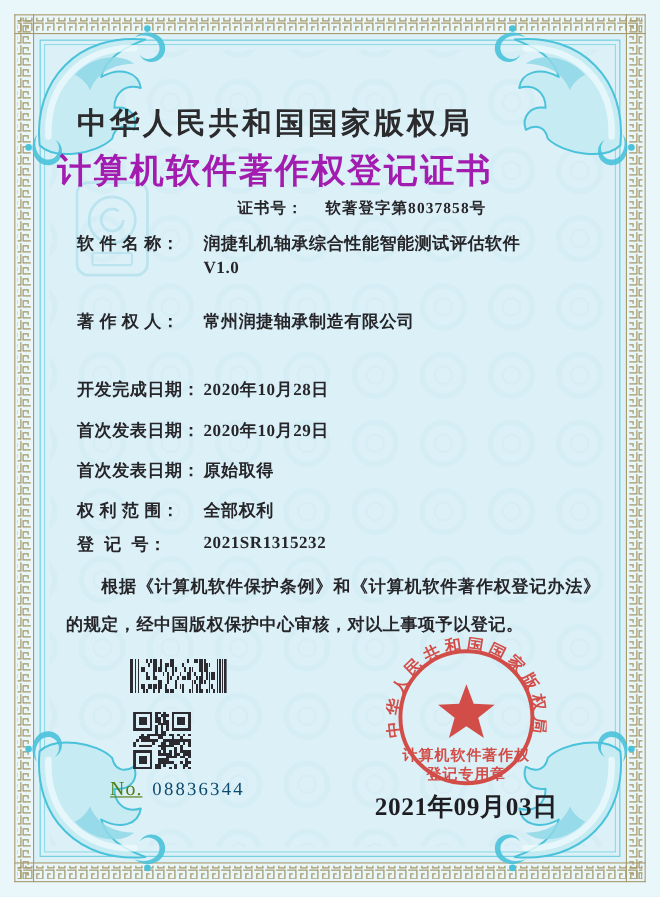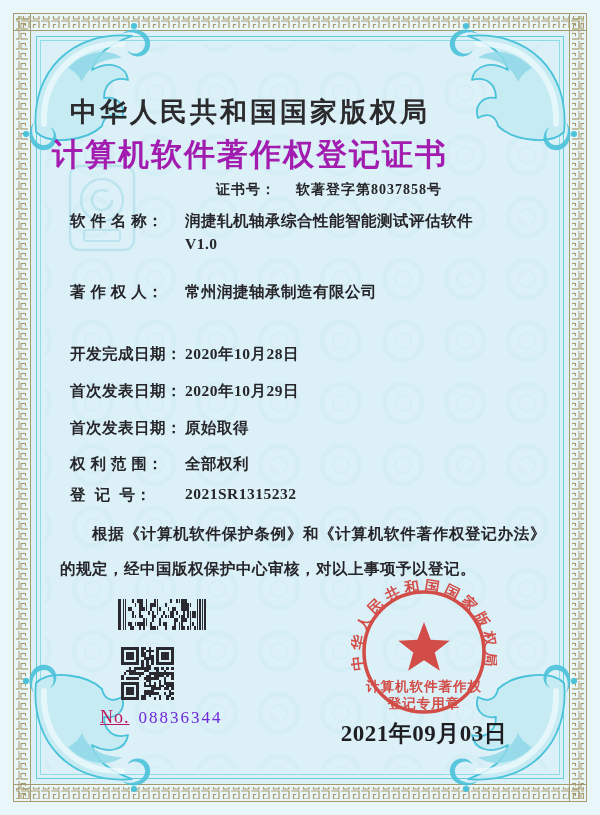"No." .serial .no-lab { color: #be185d -> #4d7c0f }
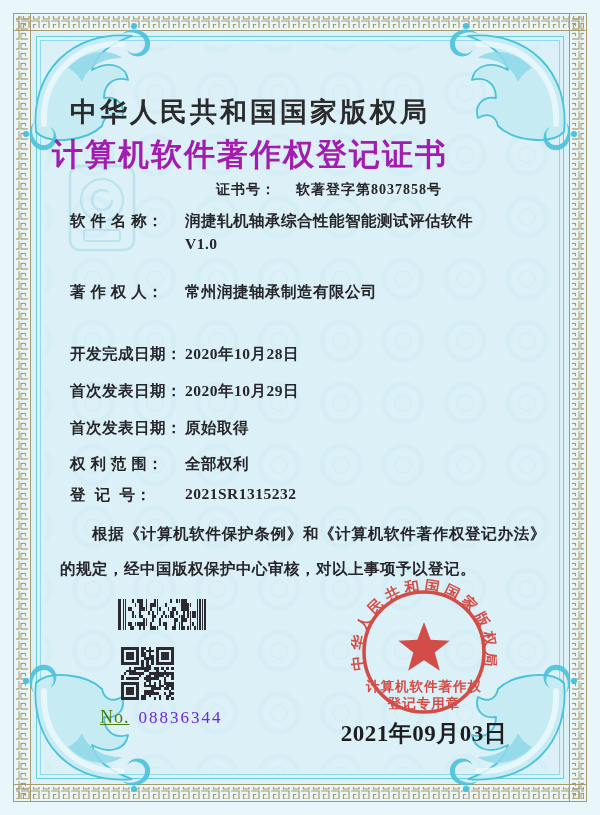"08836344" .serial .no-num { color: #6d28d9 -> #0c4a6e }
